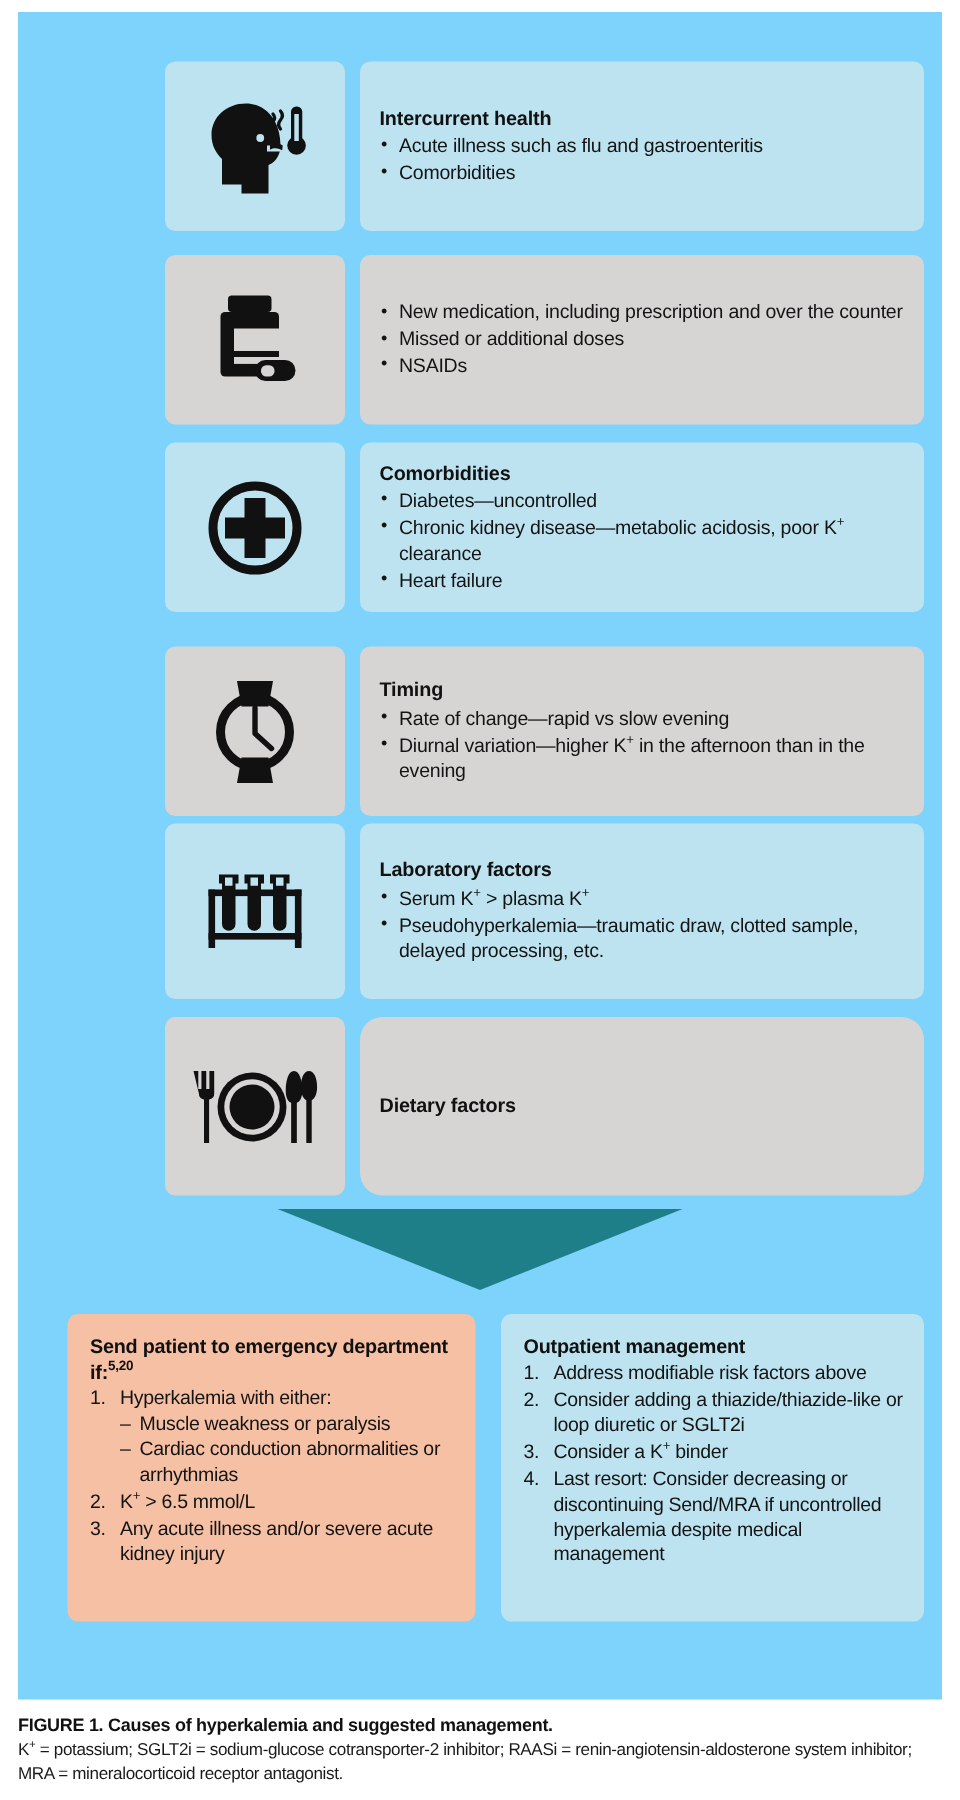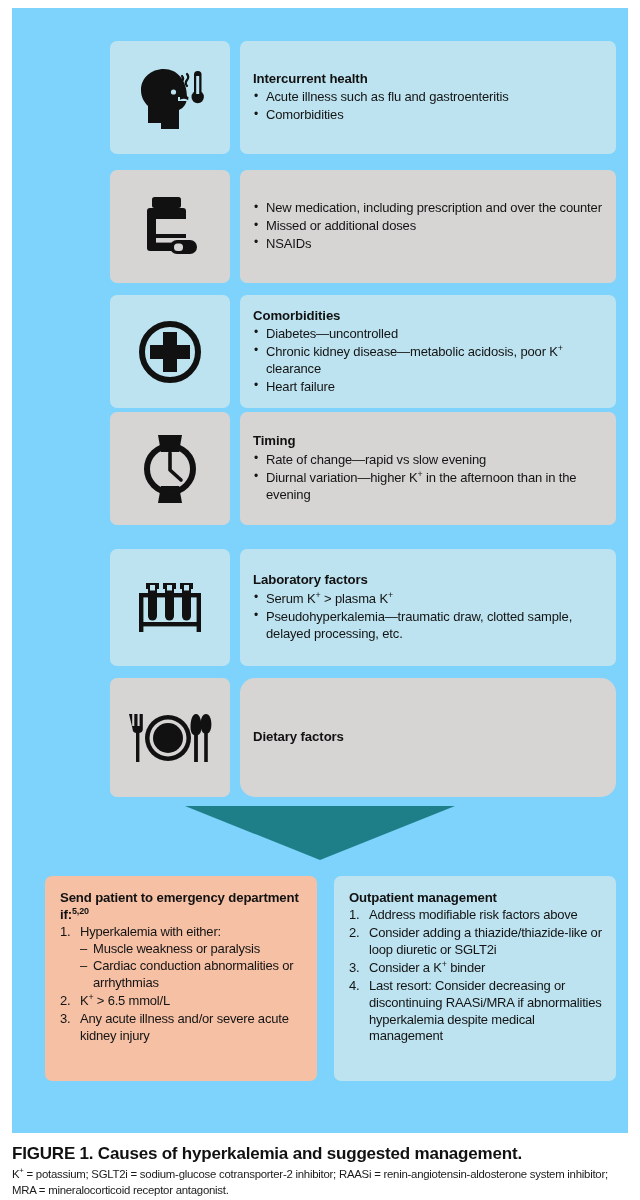"Timing" div.row { top: 404px -> 423px }
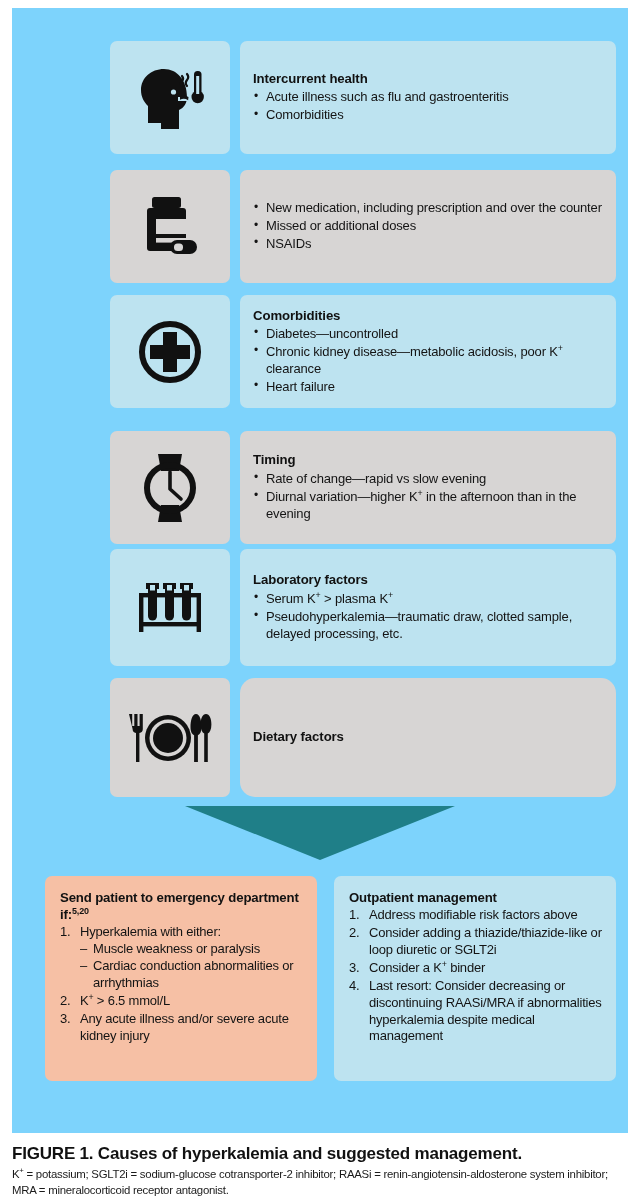"Last resort: Consider decreasing or" li { text: RAASi/MRA if abnormalities -> Send/MRA if uncontrolled }
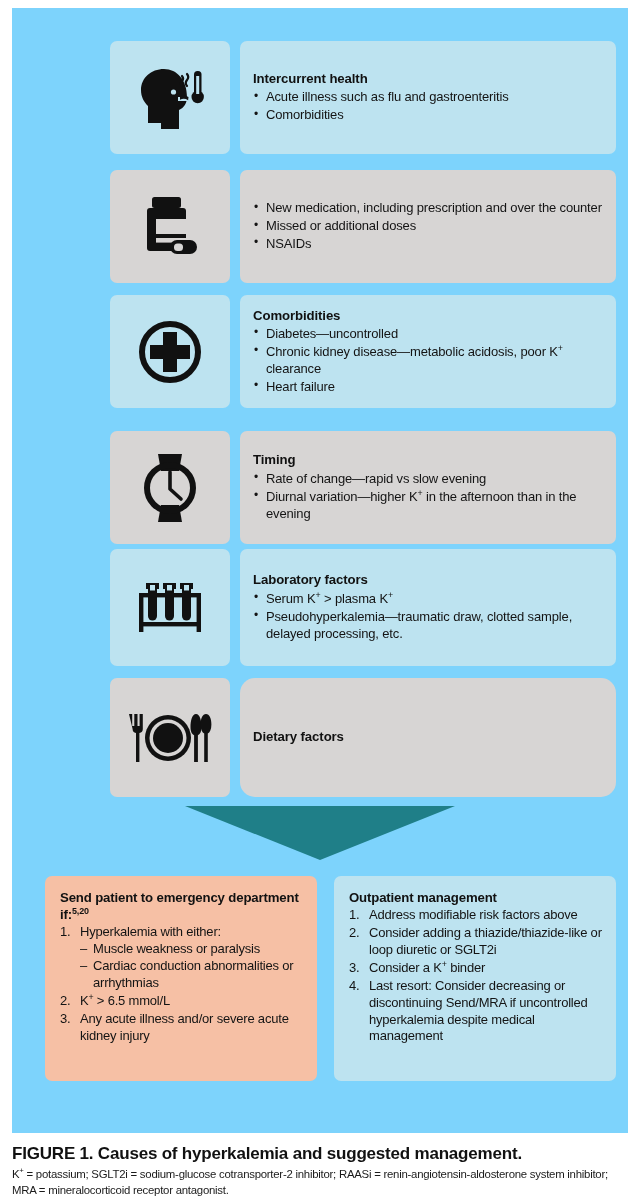"FIGURE 1. Causes of hyperkalemia" #fig-line { font-size: 17px -> 12px }
